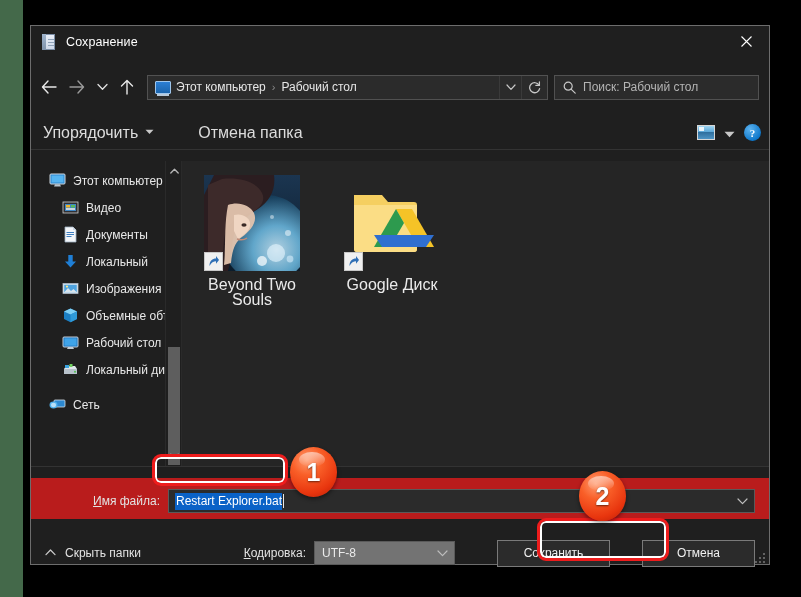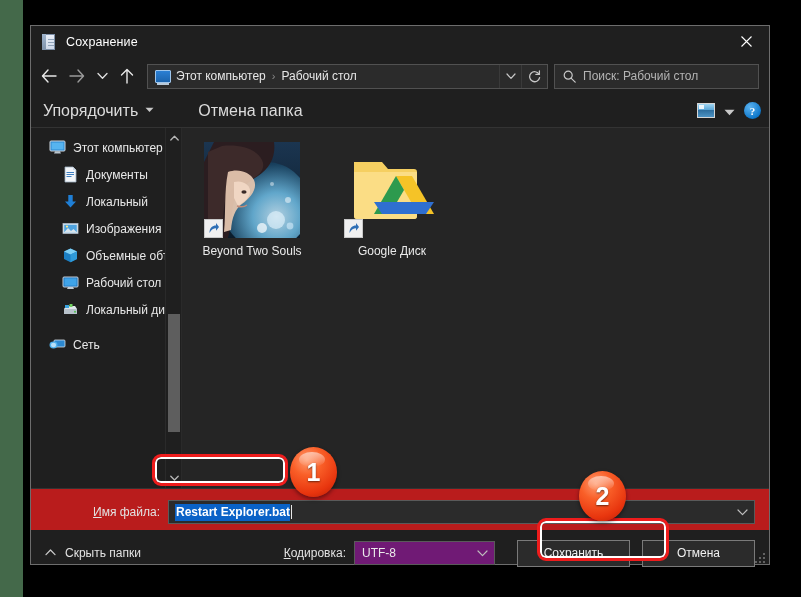"Сохранение" .dialog { gap: none -> 11px }
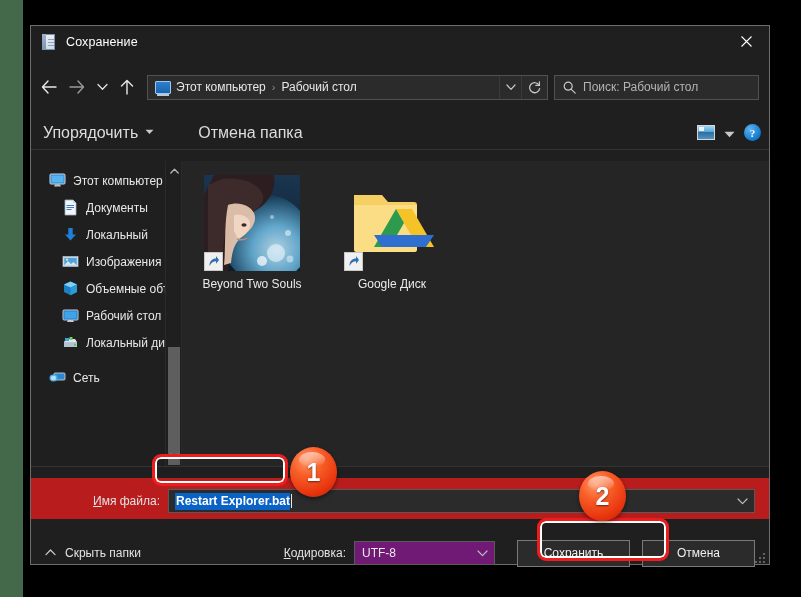"Видео" div.sb-item { html: none -> <div> <span> <svg> <rect></rect> <rect></rect> <rect></rect> <rect></rect> <rect></rect> </svg> </span> <span>Видео</span> </div> }
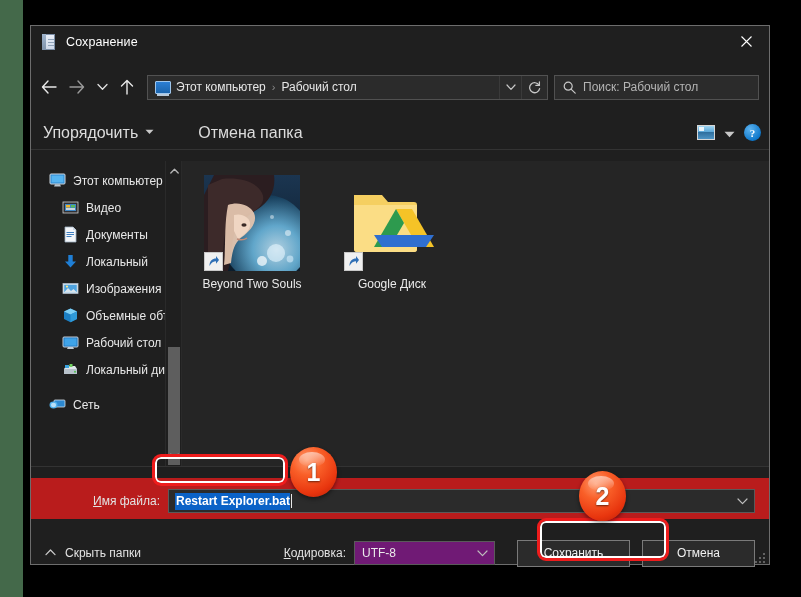"Beyond Two Souls" .file-name { font-size: 12px -> 16px }
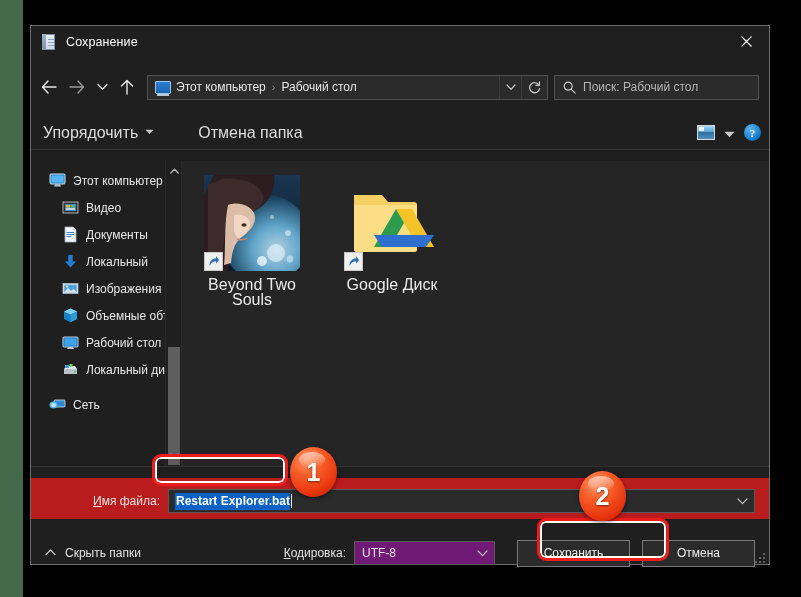"Restart Explorer.bat" .fctrl { font-weight: bold -> none }
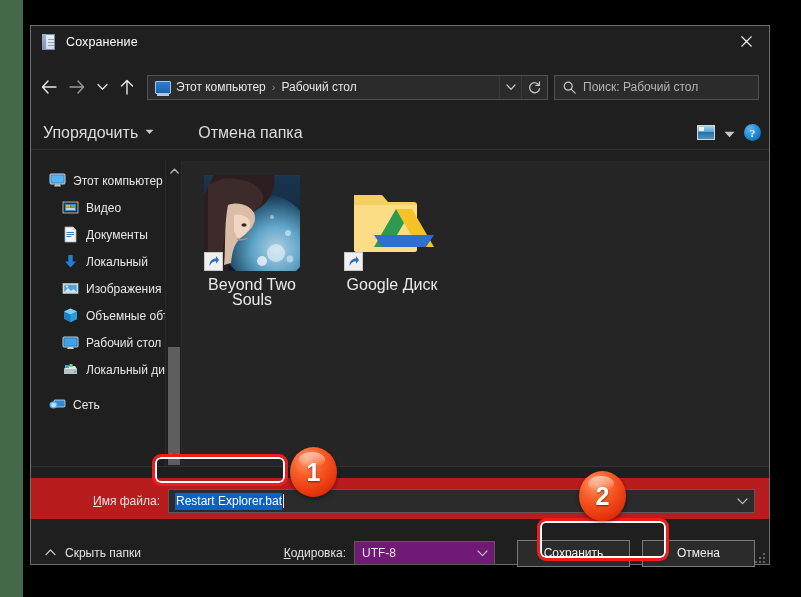"UTF-8" .enc-box { background: #701a75 -> #737373 }
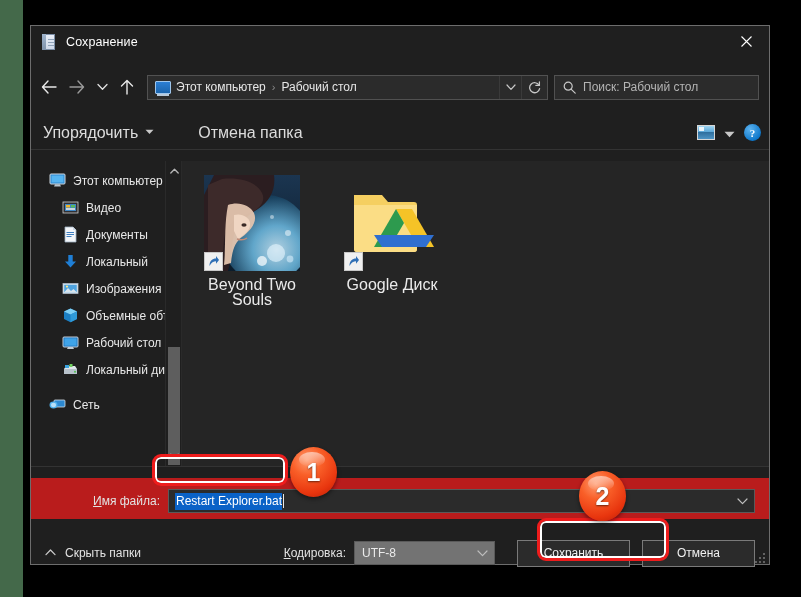"Сохранить" .btn { margin-left: none -> 20px }
